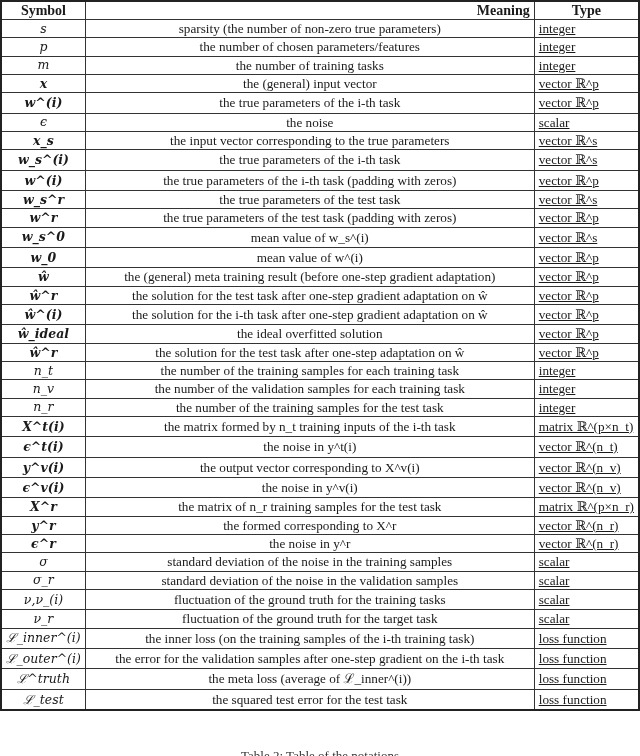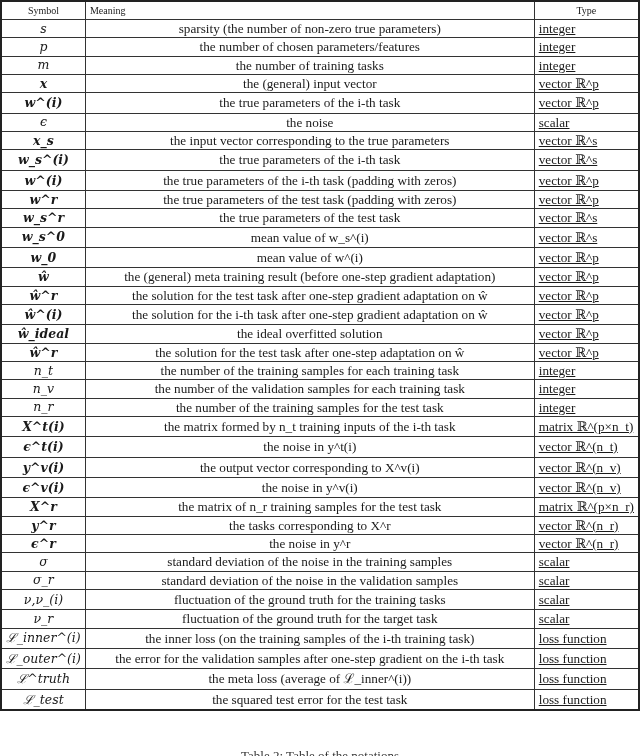"Symbol" table.notation th { font-size: 10px -> 14px; font-weight: normal -> bold }
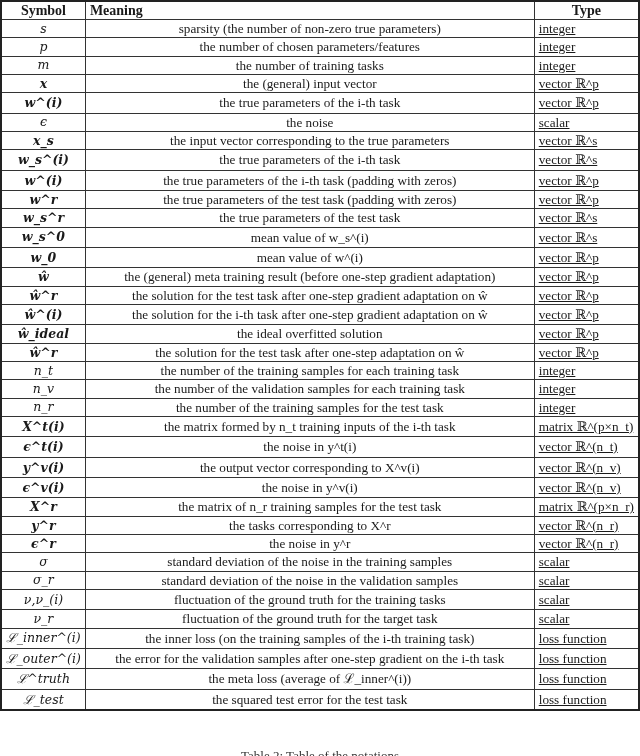"Meaning" th.c-mean { text-align: left -> right }
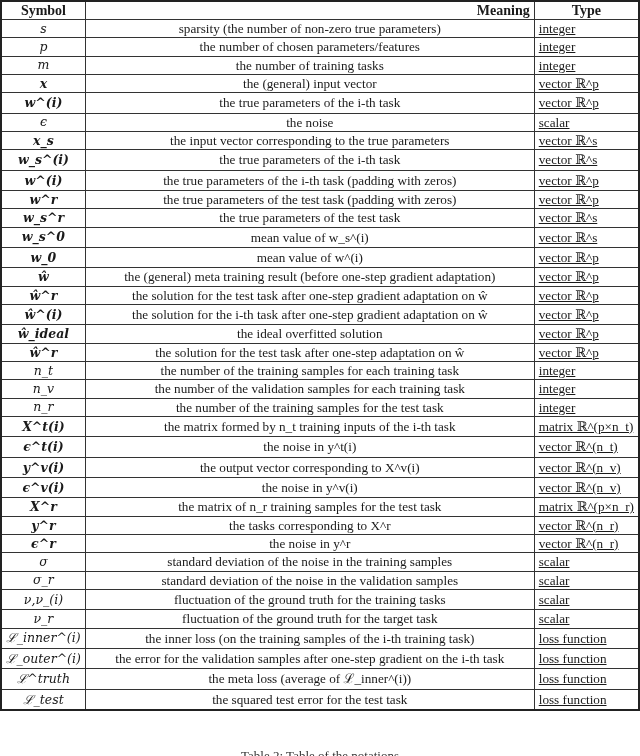"w^r" tr { order: before "w_s^r" -> after "w_s^r" }
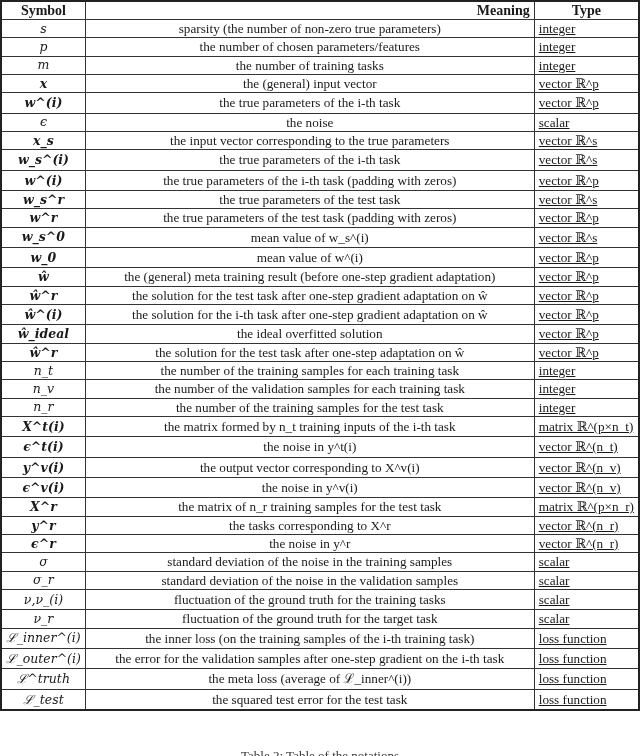"the tasks corresponding to X^r" span { text: tasks -> formed }
